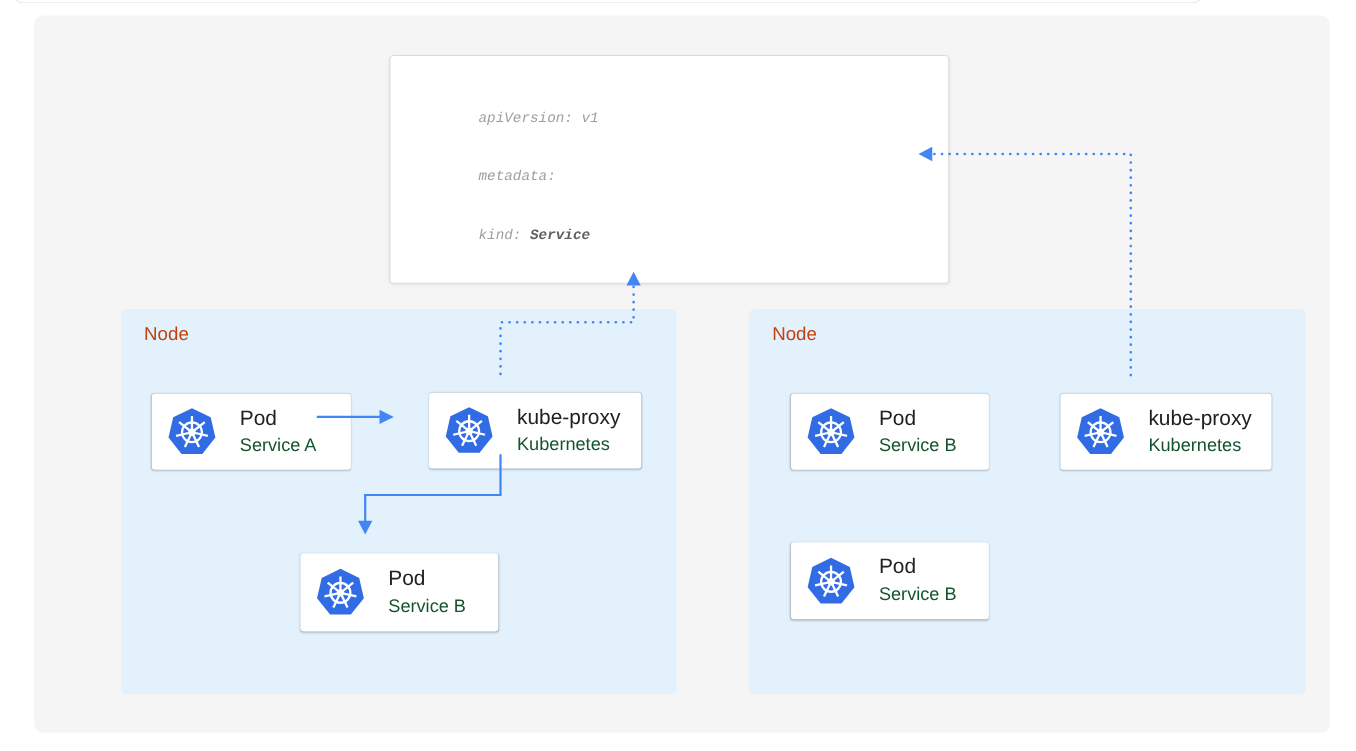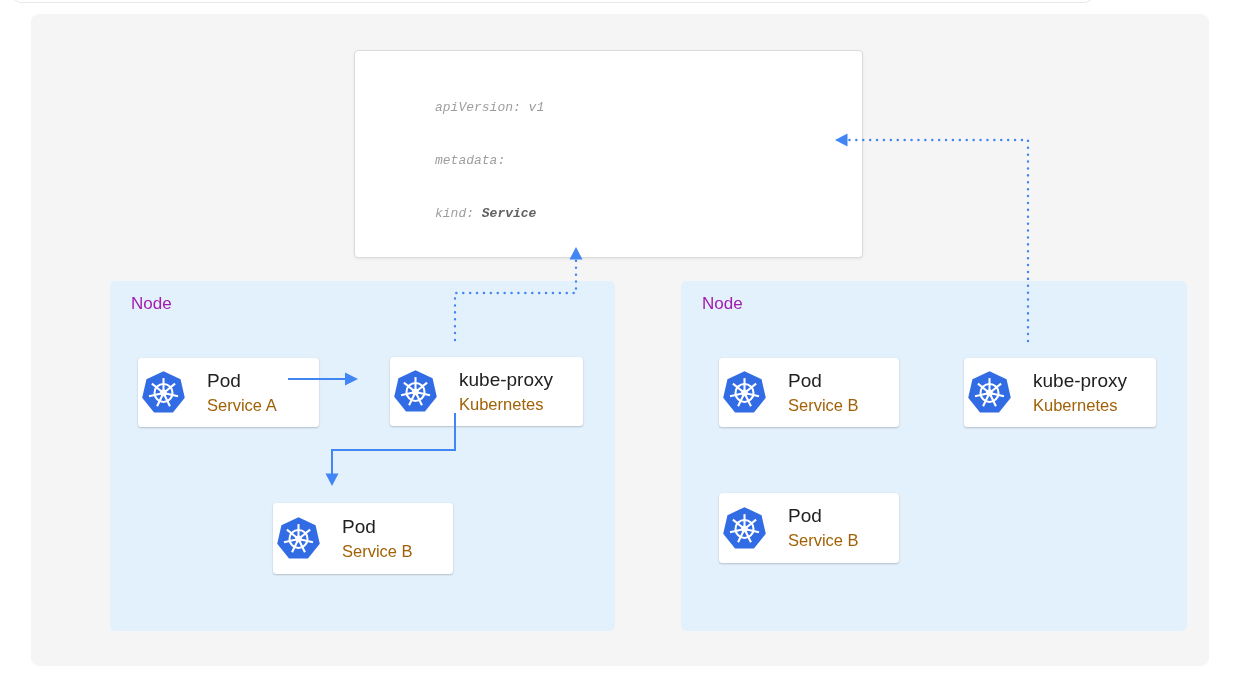"Node" .node-label { color: #a21caf -> #c2410c }
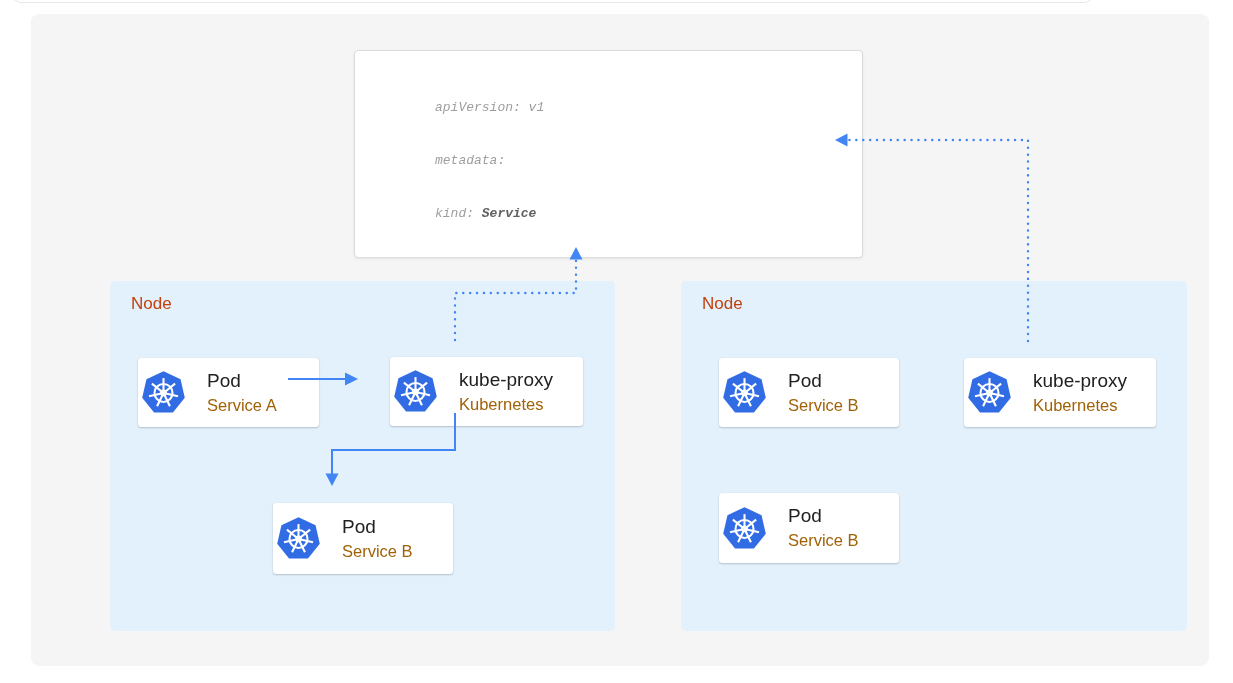"Pod" .card { padding-left: 2px -> 13px }
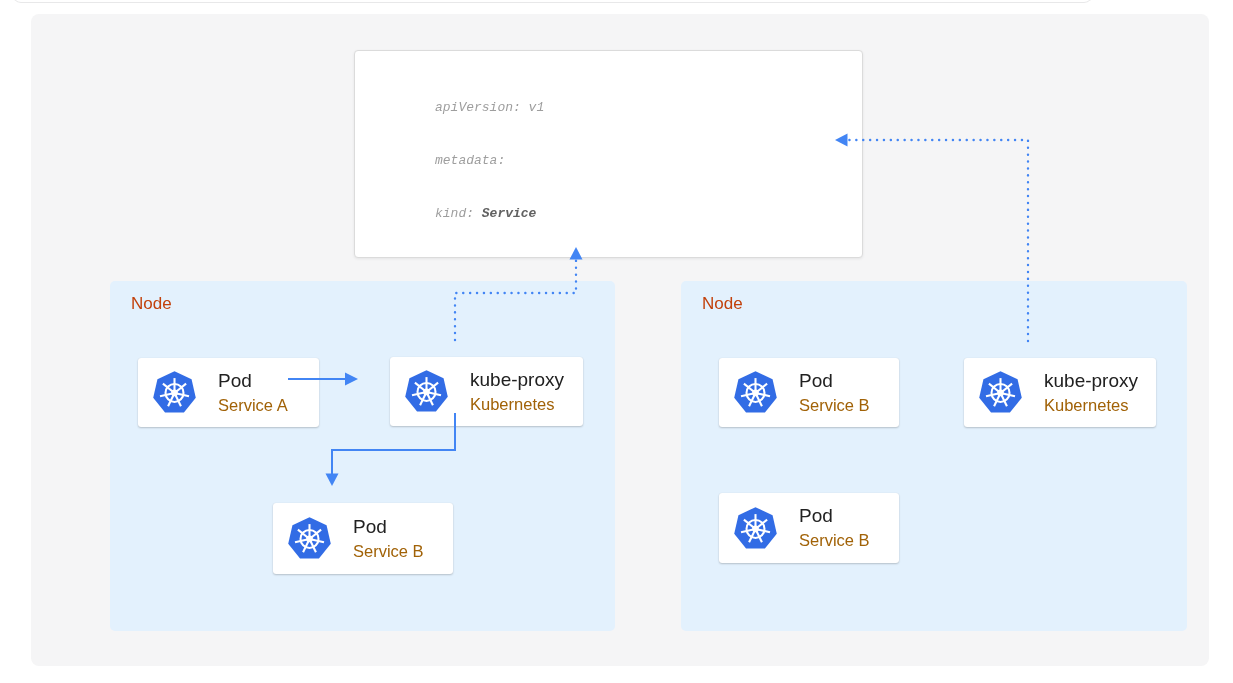"Service A" .card-subtitle { color: #a16207 -> #14532d }
